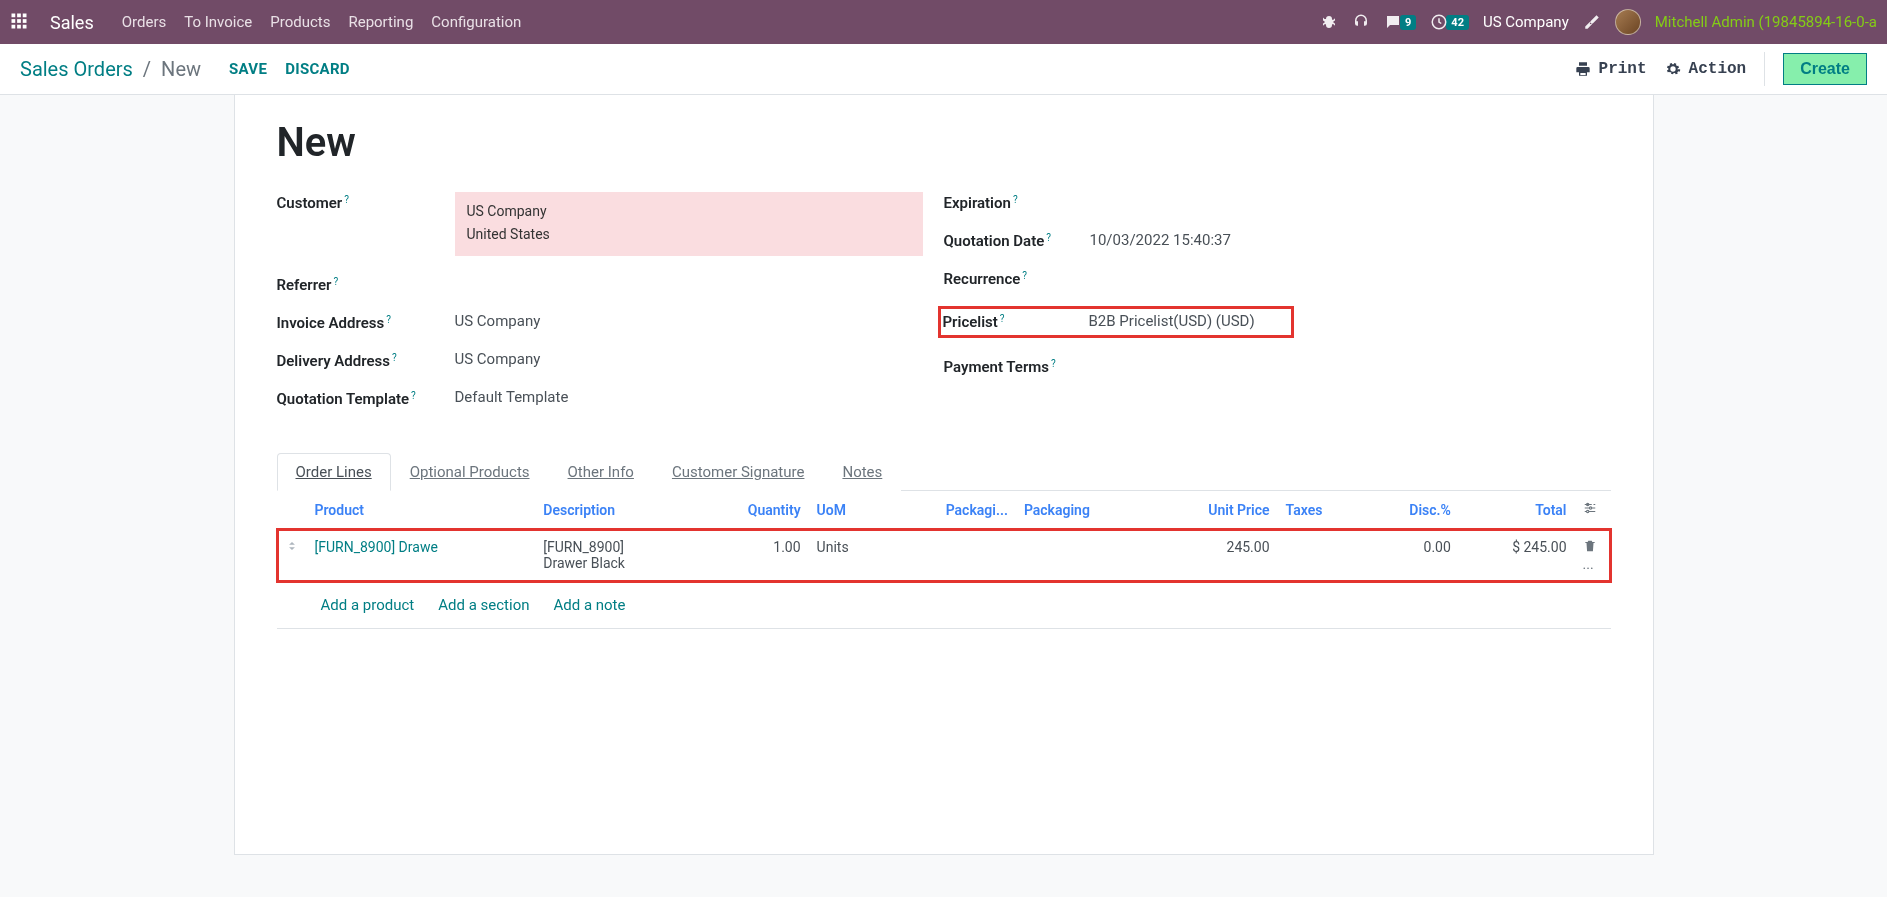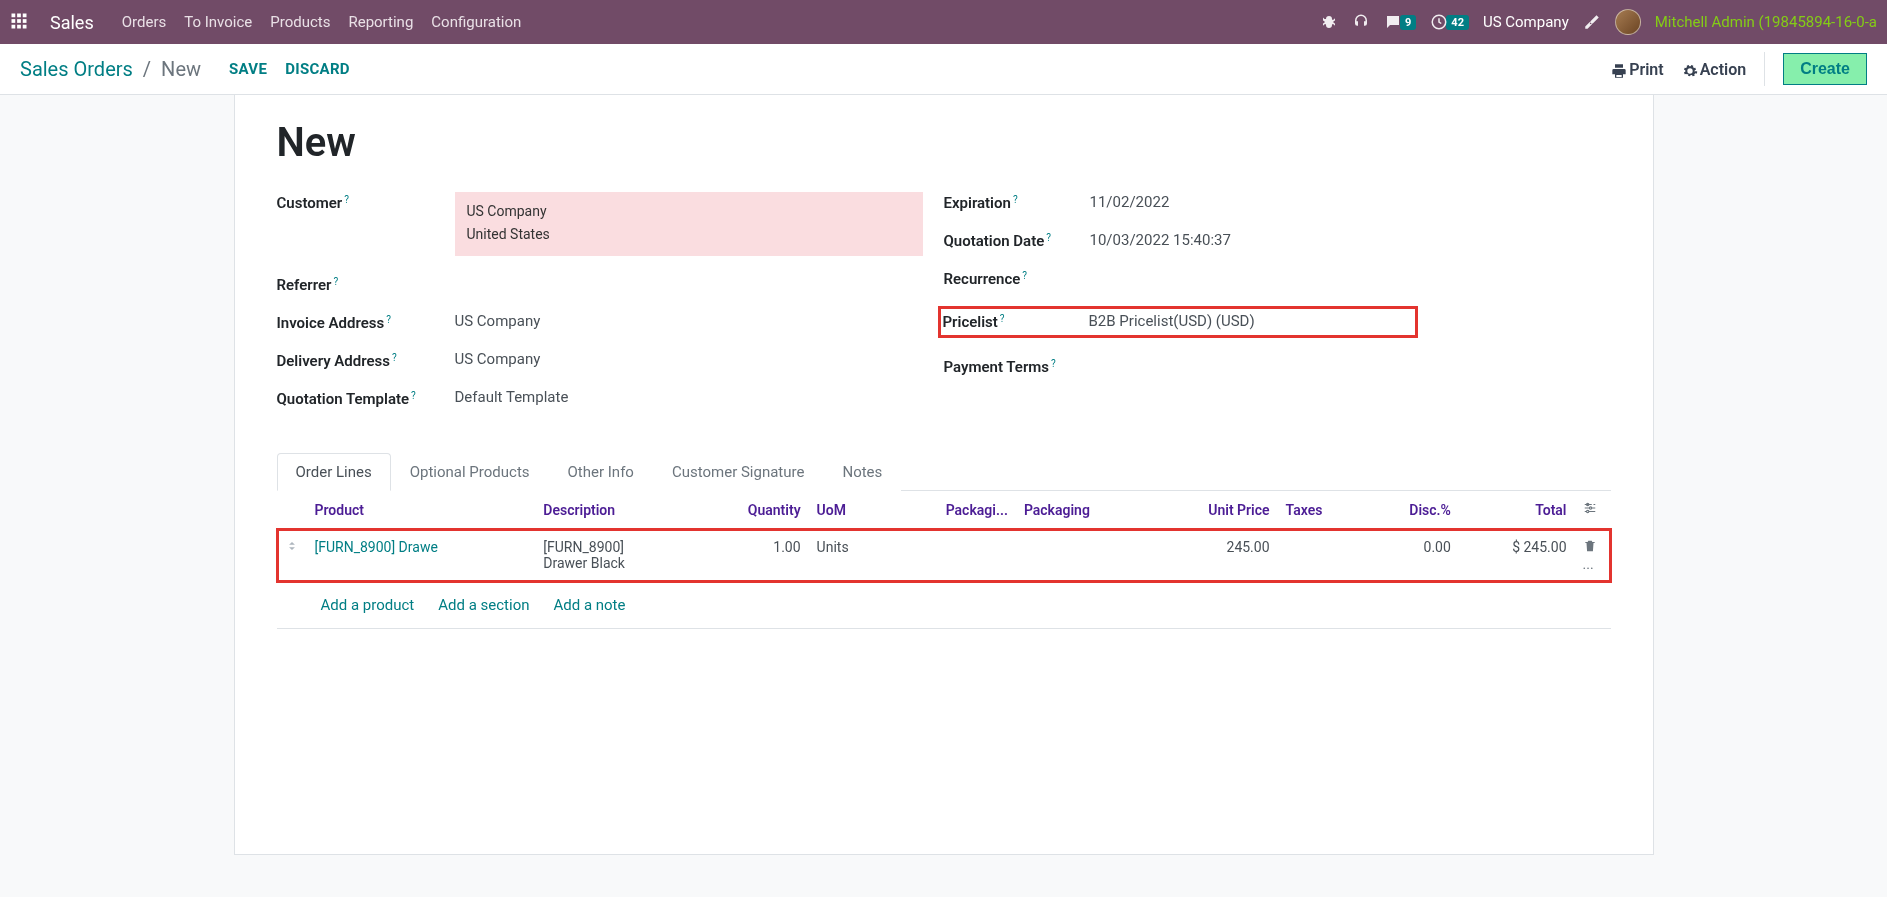"Print" .toolbtn { align-items: flex-end -> center; font-family: none -> Liberation Mono, monospace; gap: 2px -> 8px }
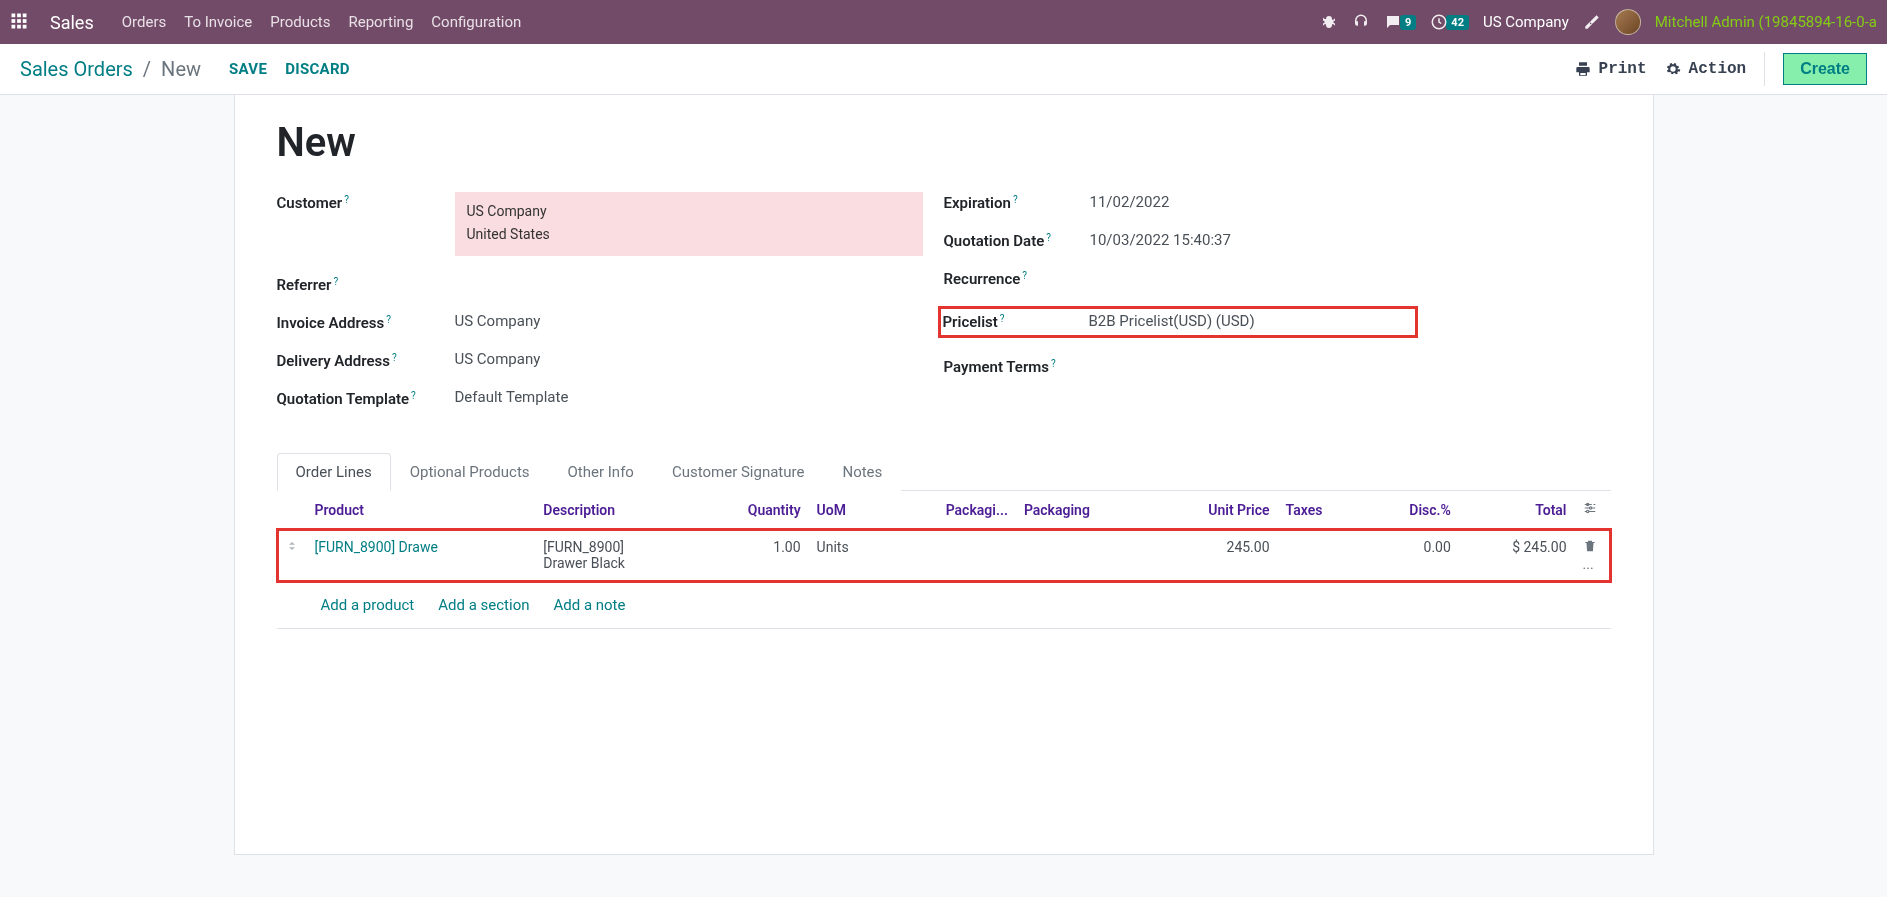"11/02/2022" div.val { html: <div>11/02/2022</div> -> none }
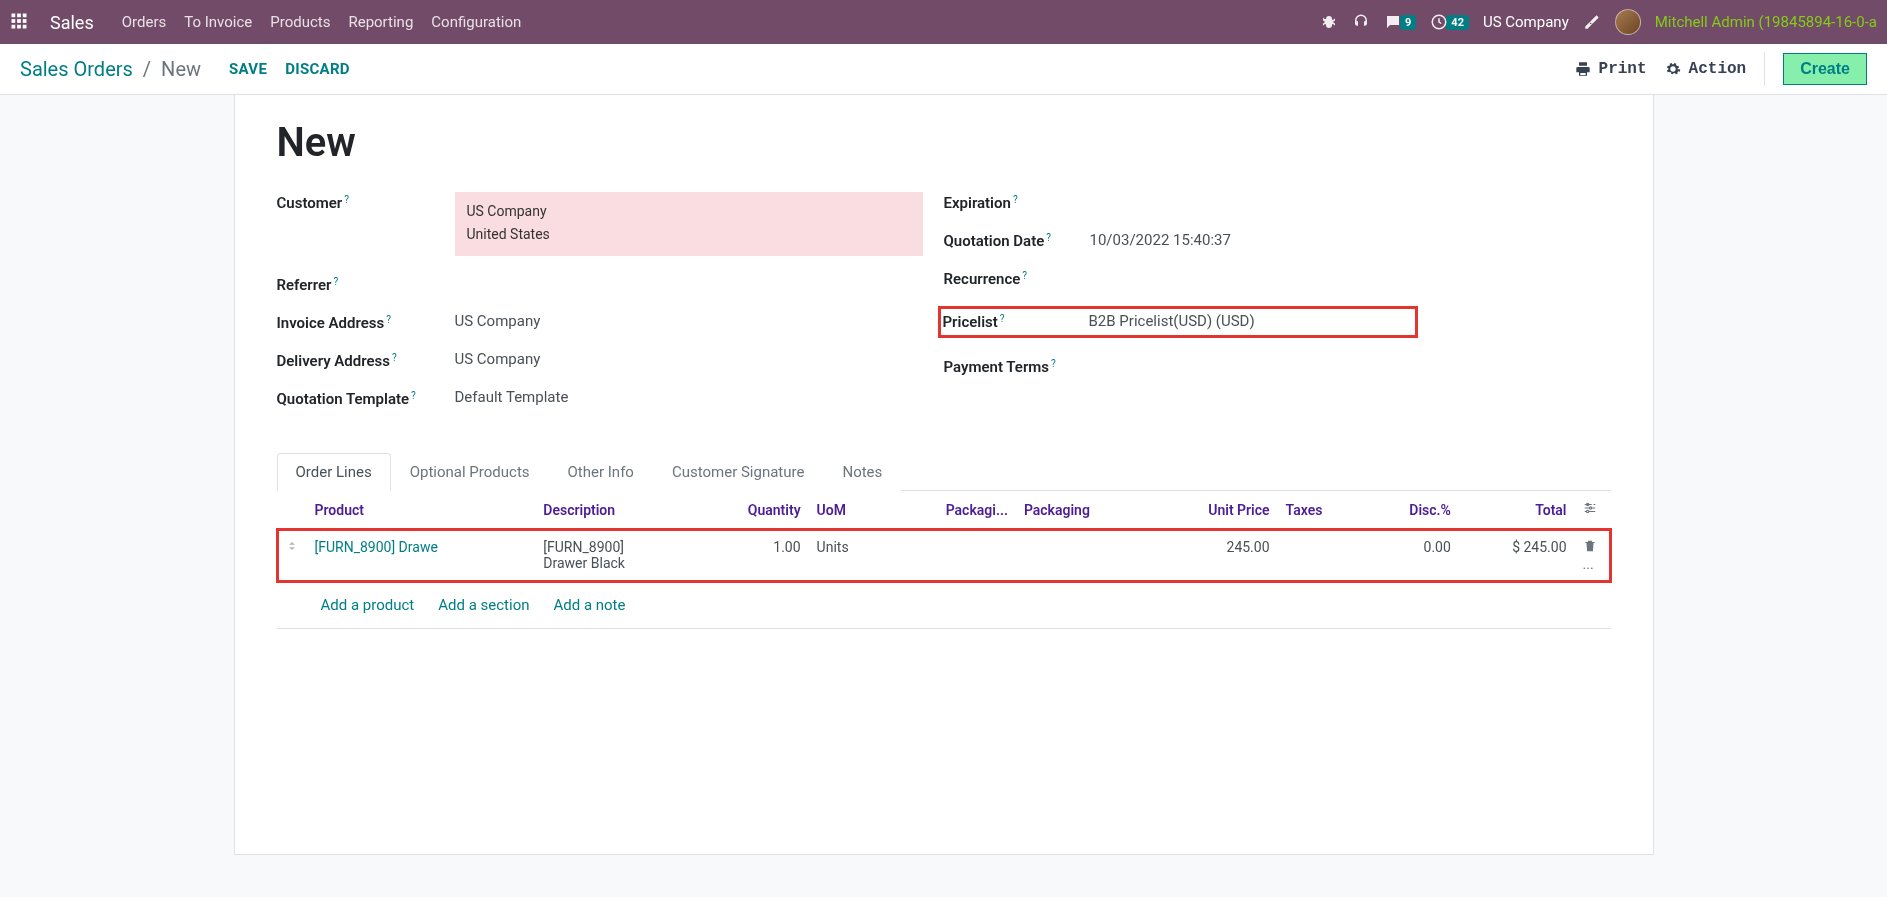"Pricelist" .pricelist-highlight { width: 480px -> 356px }
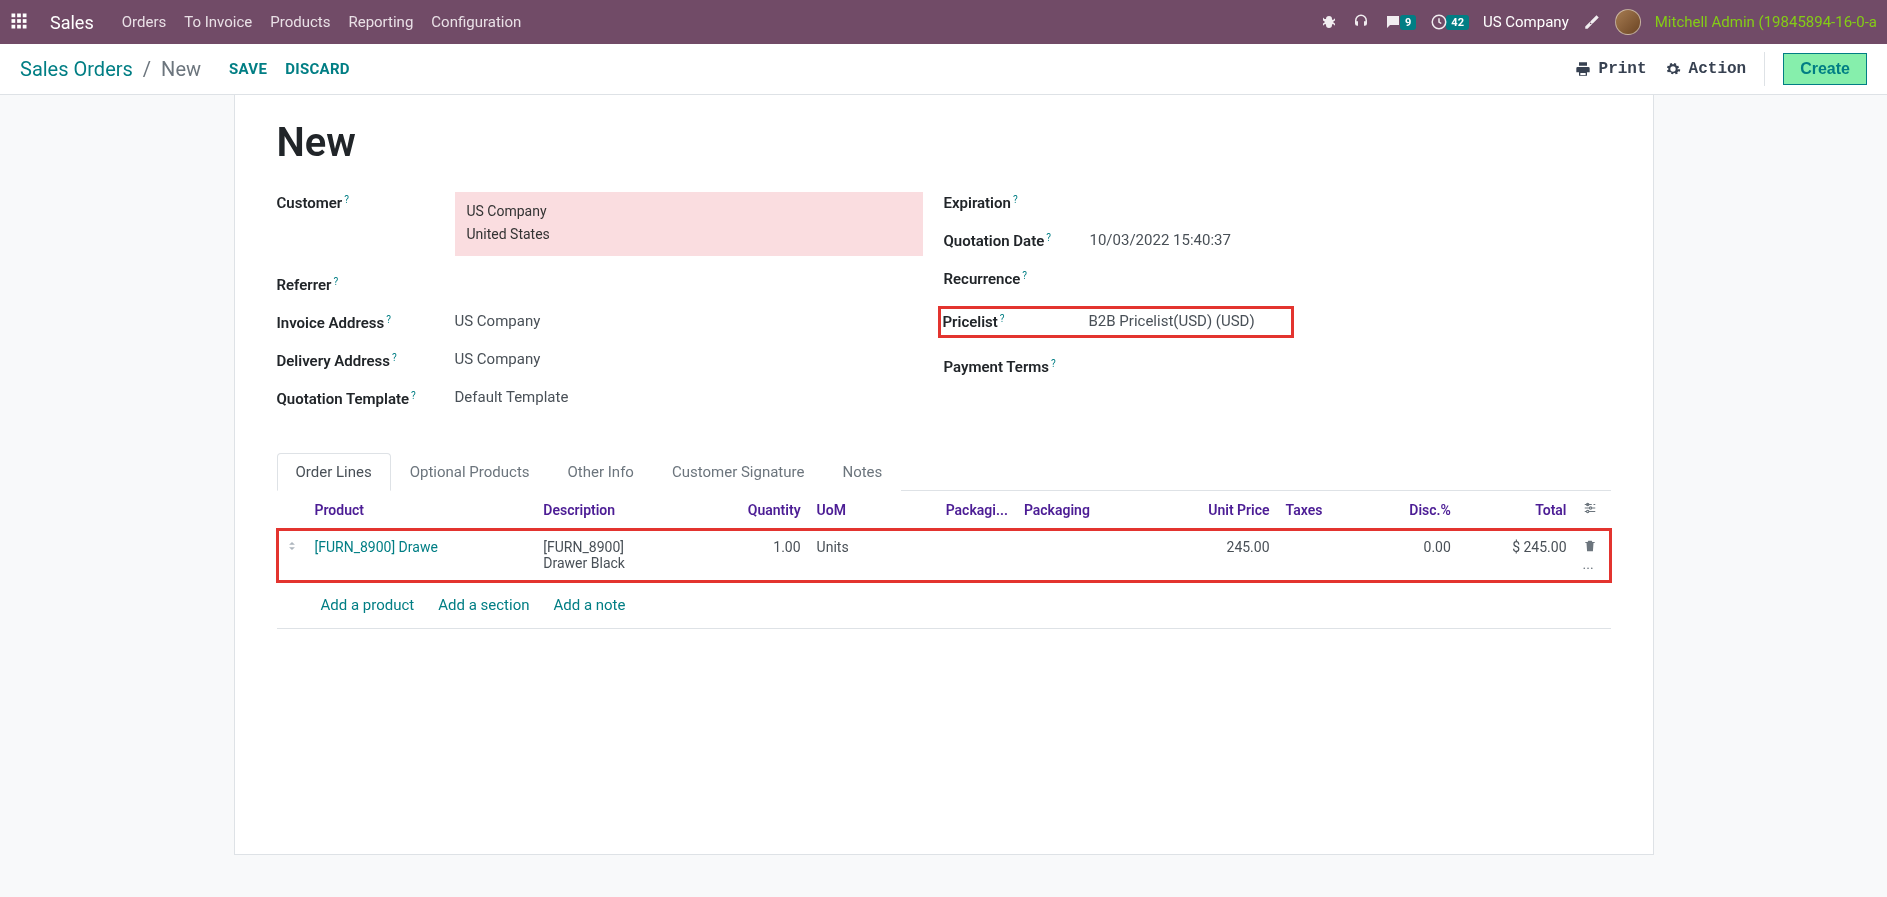"Order Lines" .tab { text-decoration: none -> underline }
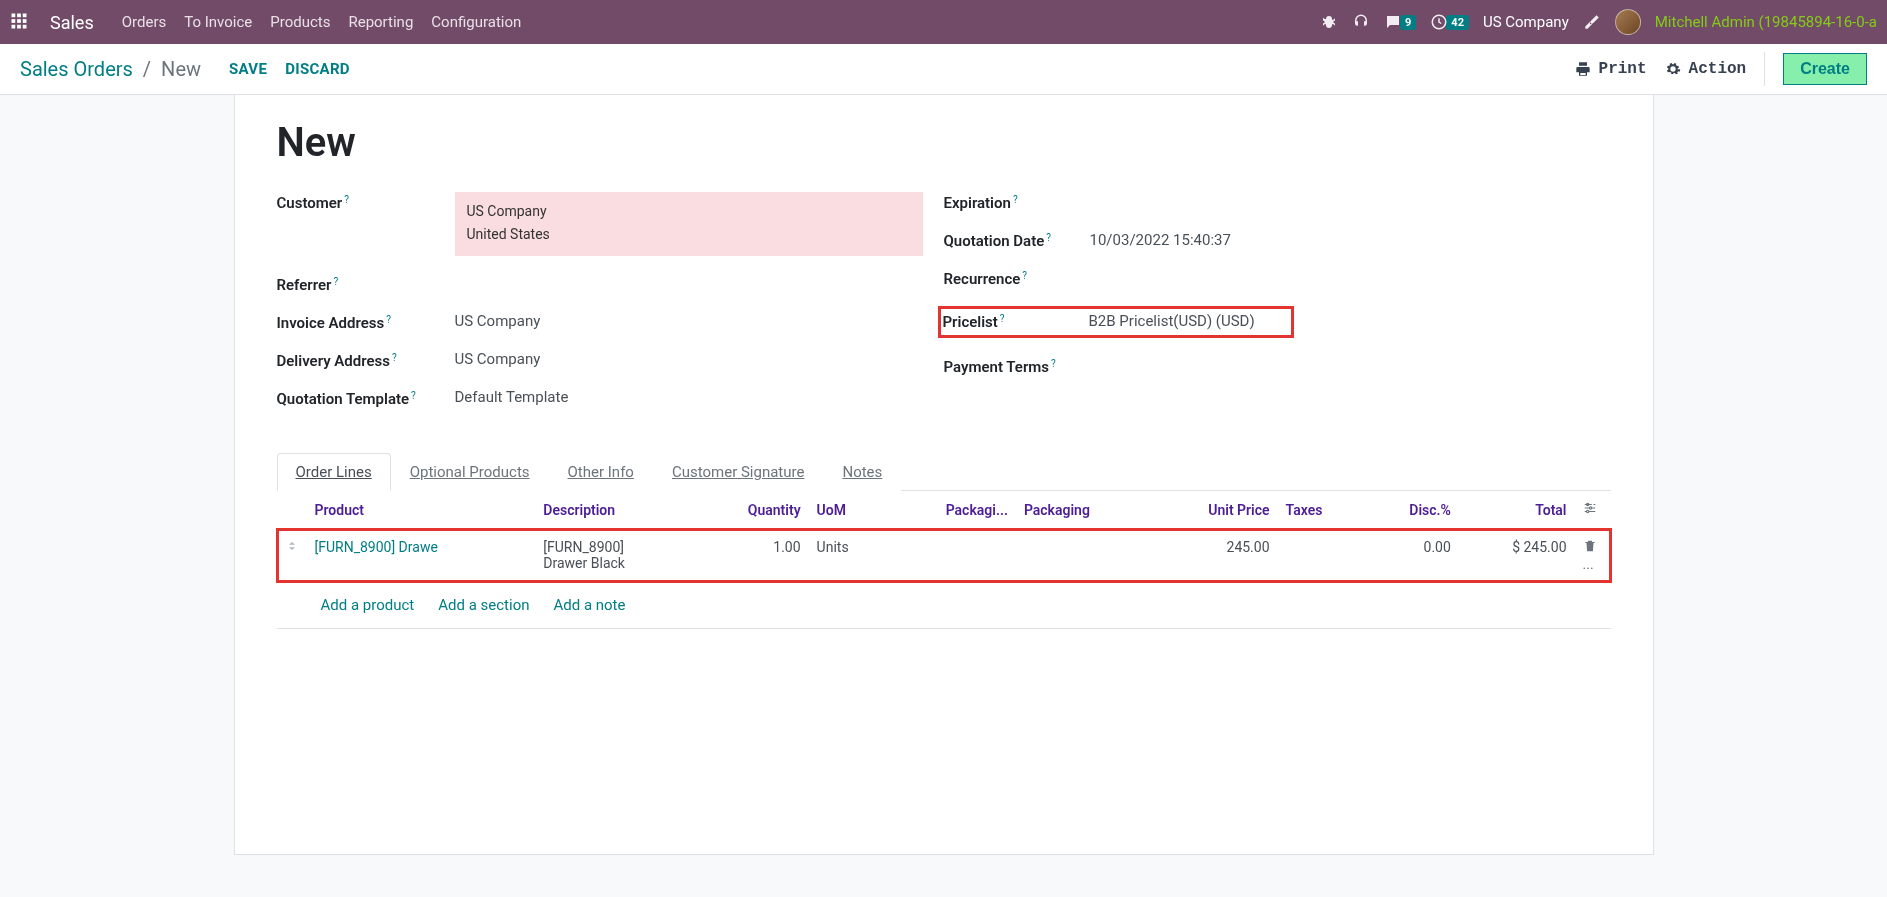"Product" .oltable th { color: #4c1d95 -> #3b82f6 }
